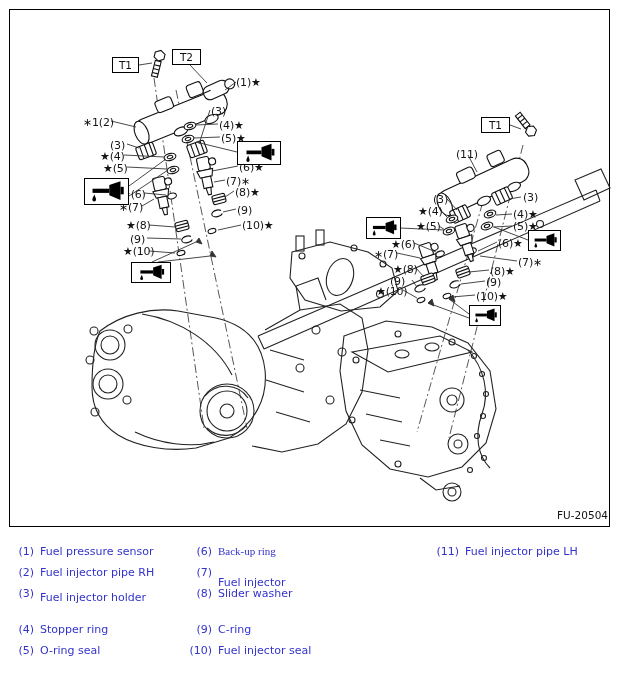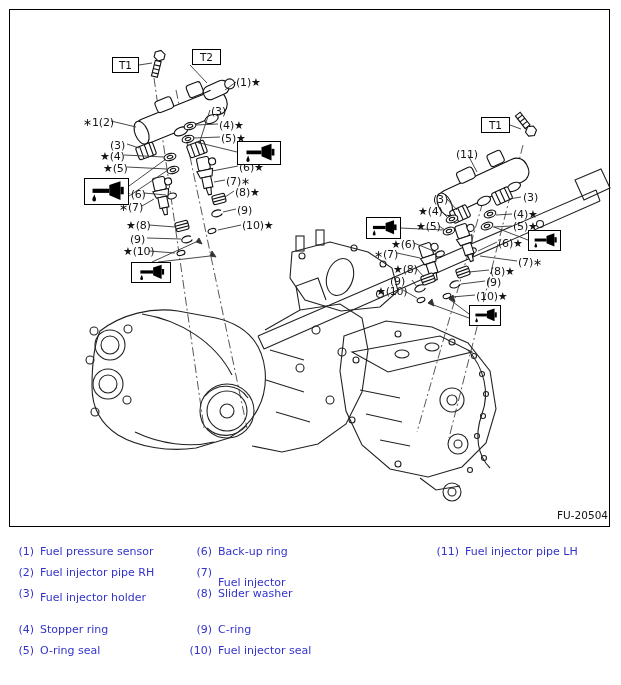"T2" div.tool-tag { margin-left: 20px -> none }
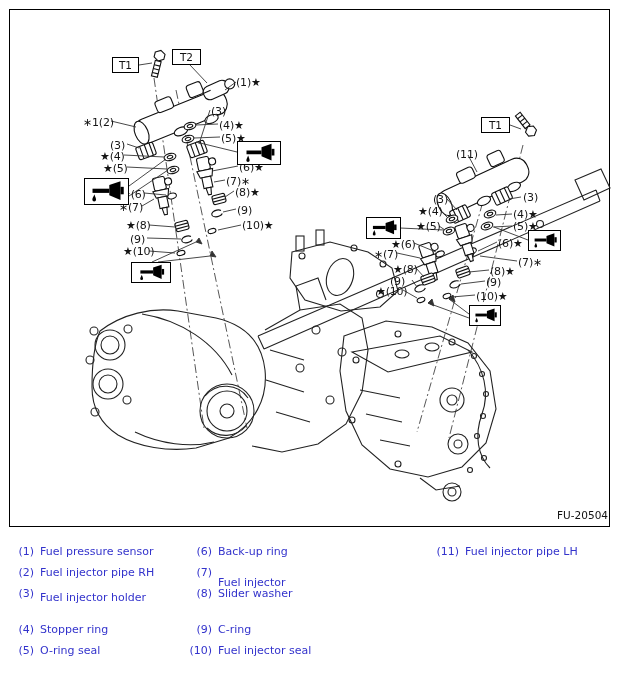"Back-up ring" span.legend-text { font-family: none -> Liberation Serif, serif }
